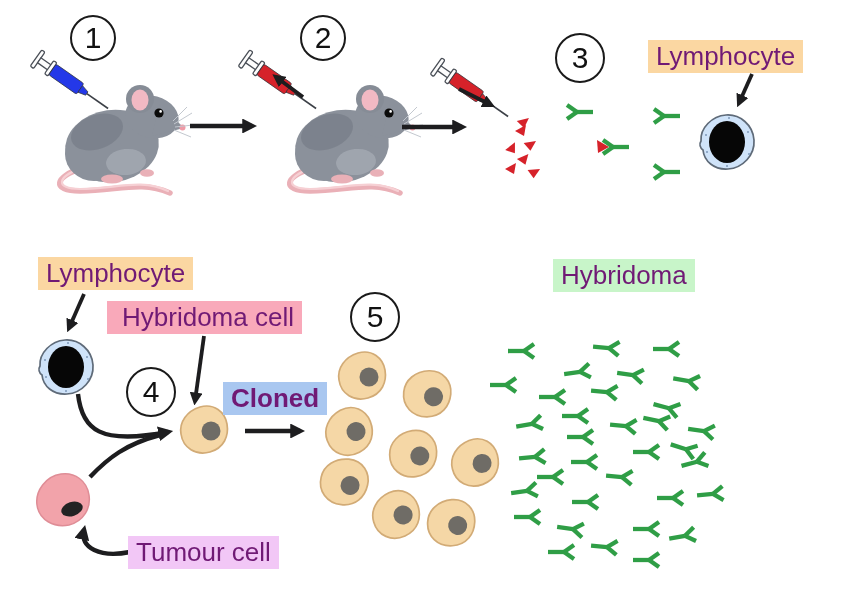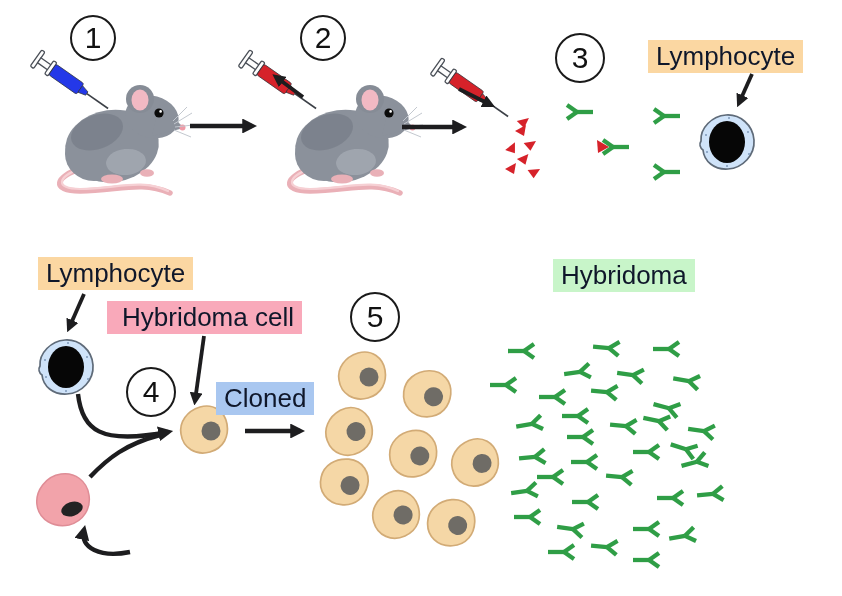"Lymphocyte" .lbl { color: #0f172a -> #701a75 }
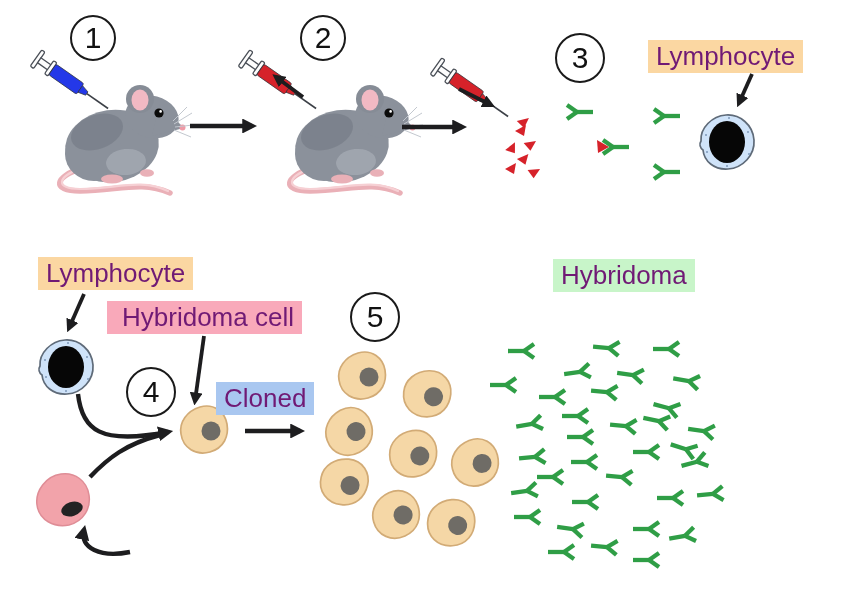"Cloned" div.lbl { font-weight: none -> bold; left: 216px -> 223px }
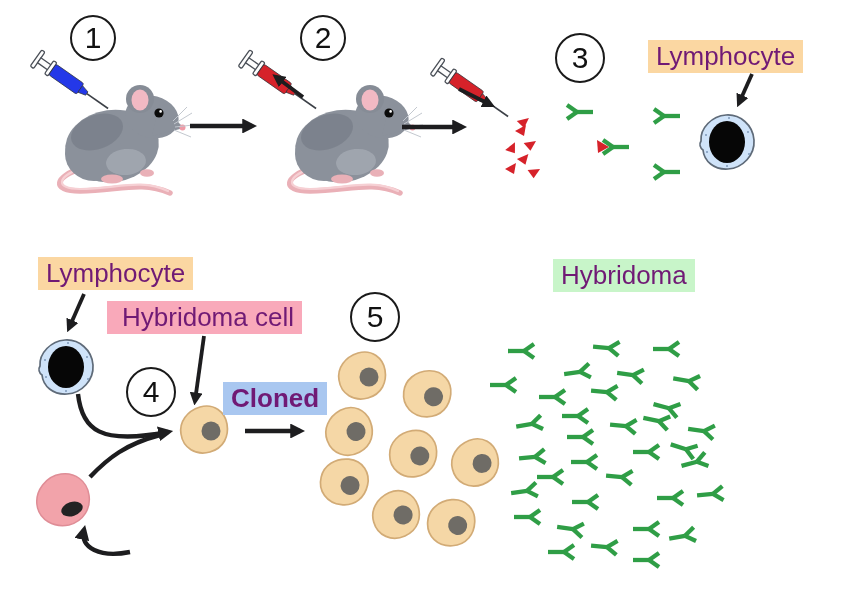"Tumour cell" div.lbl { html: none -> <div>Tumour cell</div> }
